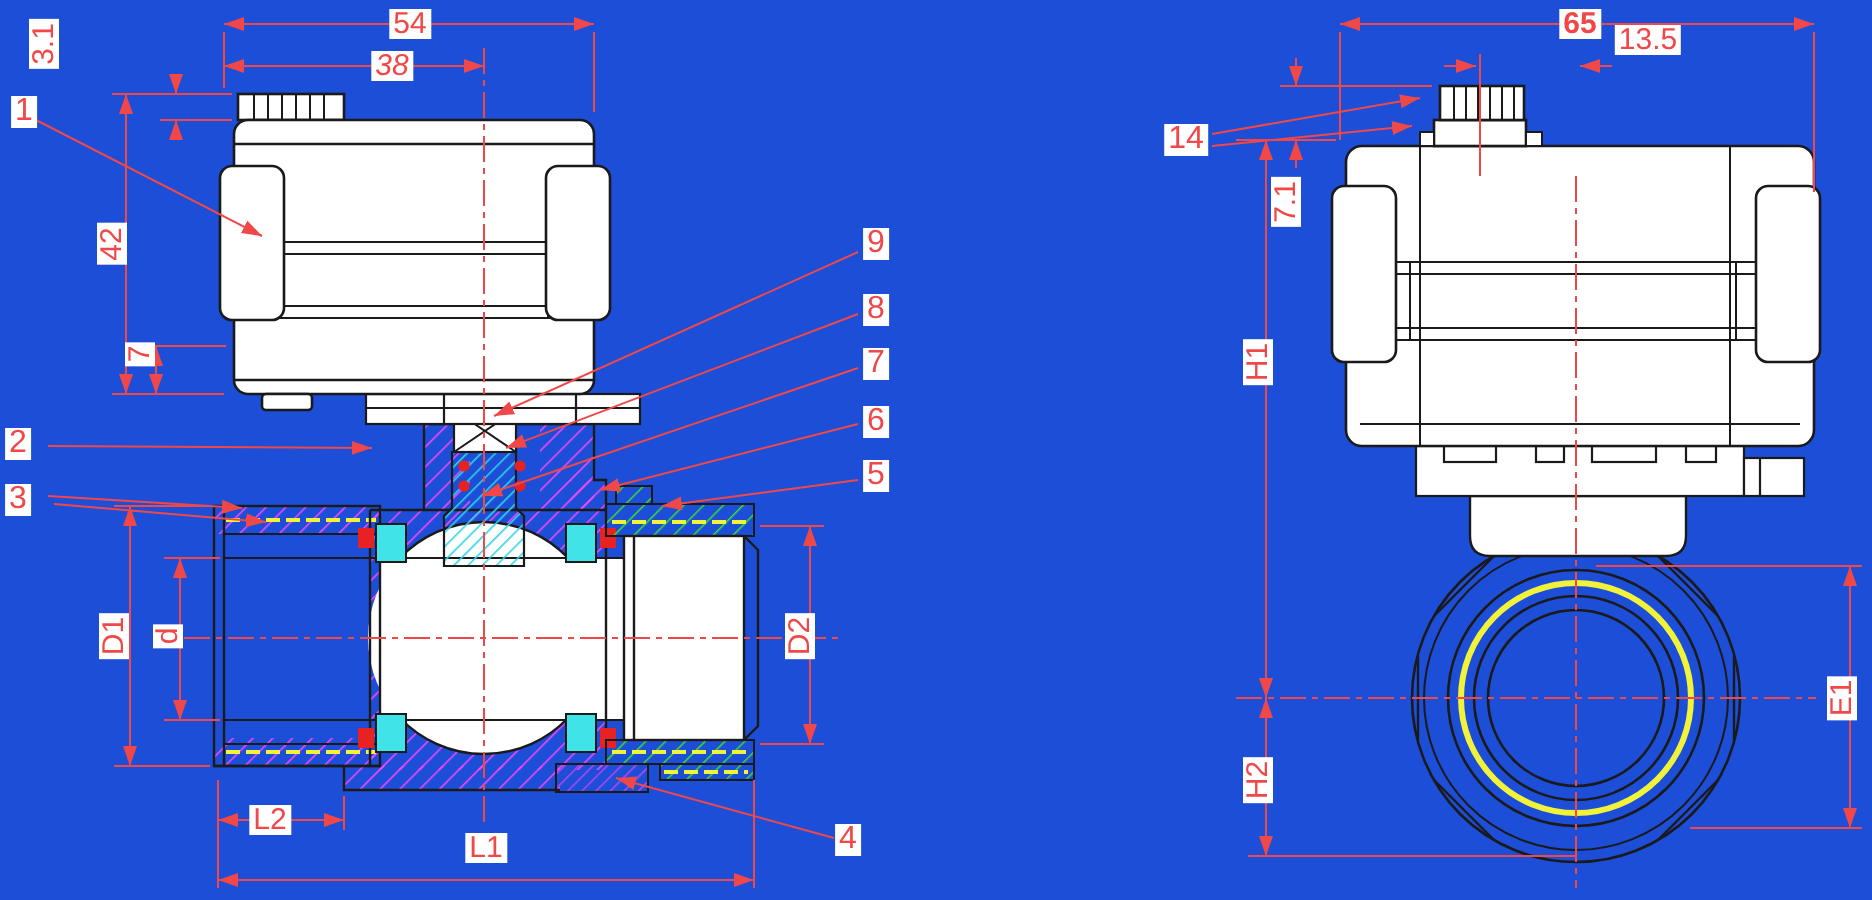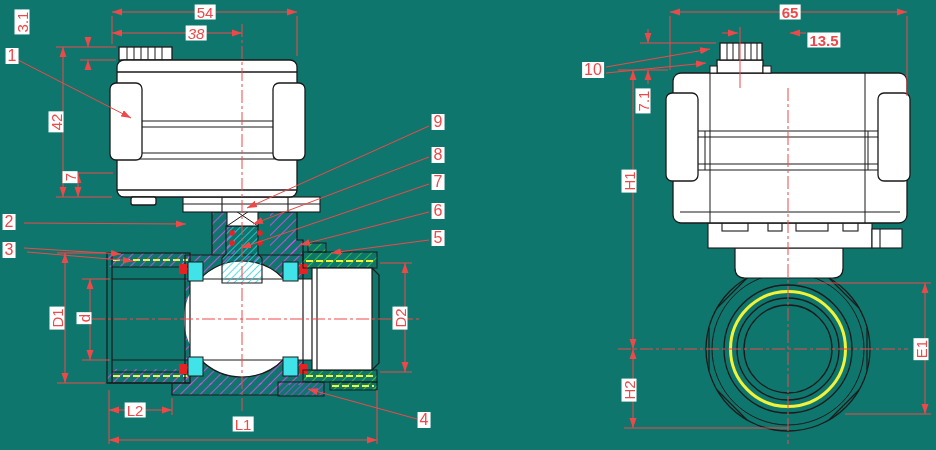"54" #stage { background: #0f766e -> #1d4ed8 }
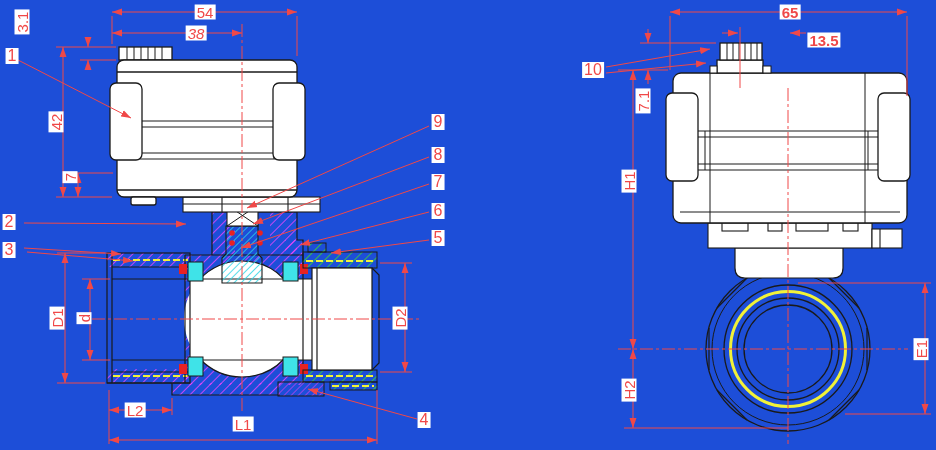"13.5" span.lbl { font-weight: bold -> none; top: 40px -> 20px }
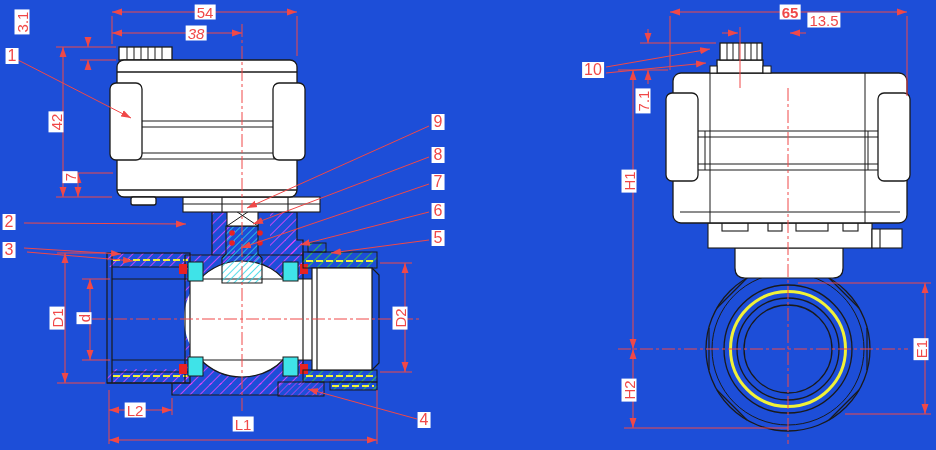"10" span.lbl { text: 10 -> 14 }
